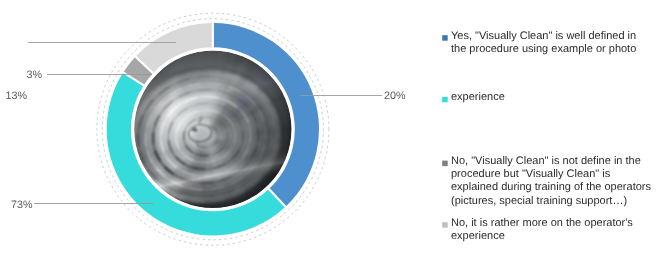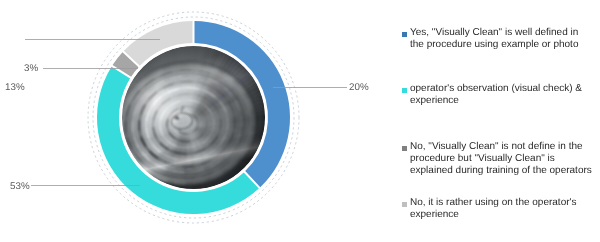"operator's observation (visual check) &" div.legline { html: <div>operator's observation (visual check) &amp;</div> -> none }
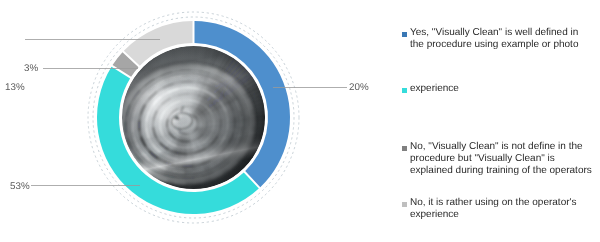"53%" div.pct { text: 53% -> 73% }
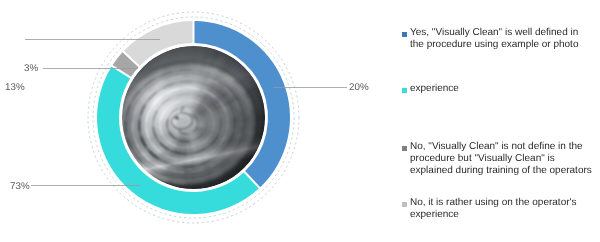"(pictures, special training support…)" div.legline { html: none -> <div>(pictures, special training support…)</div> }
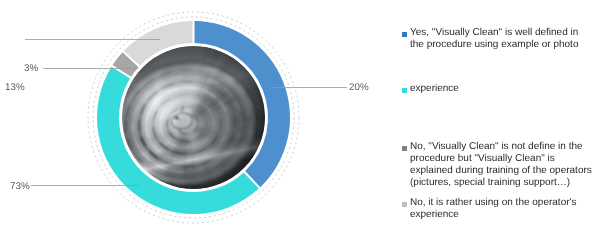"No, it is rather using" div.legline { text: using -> more }
